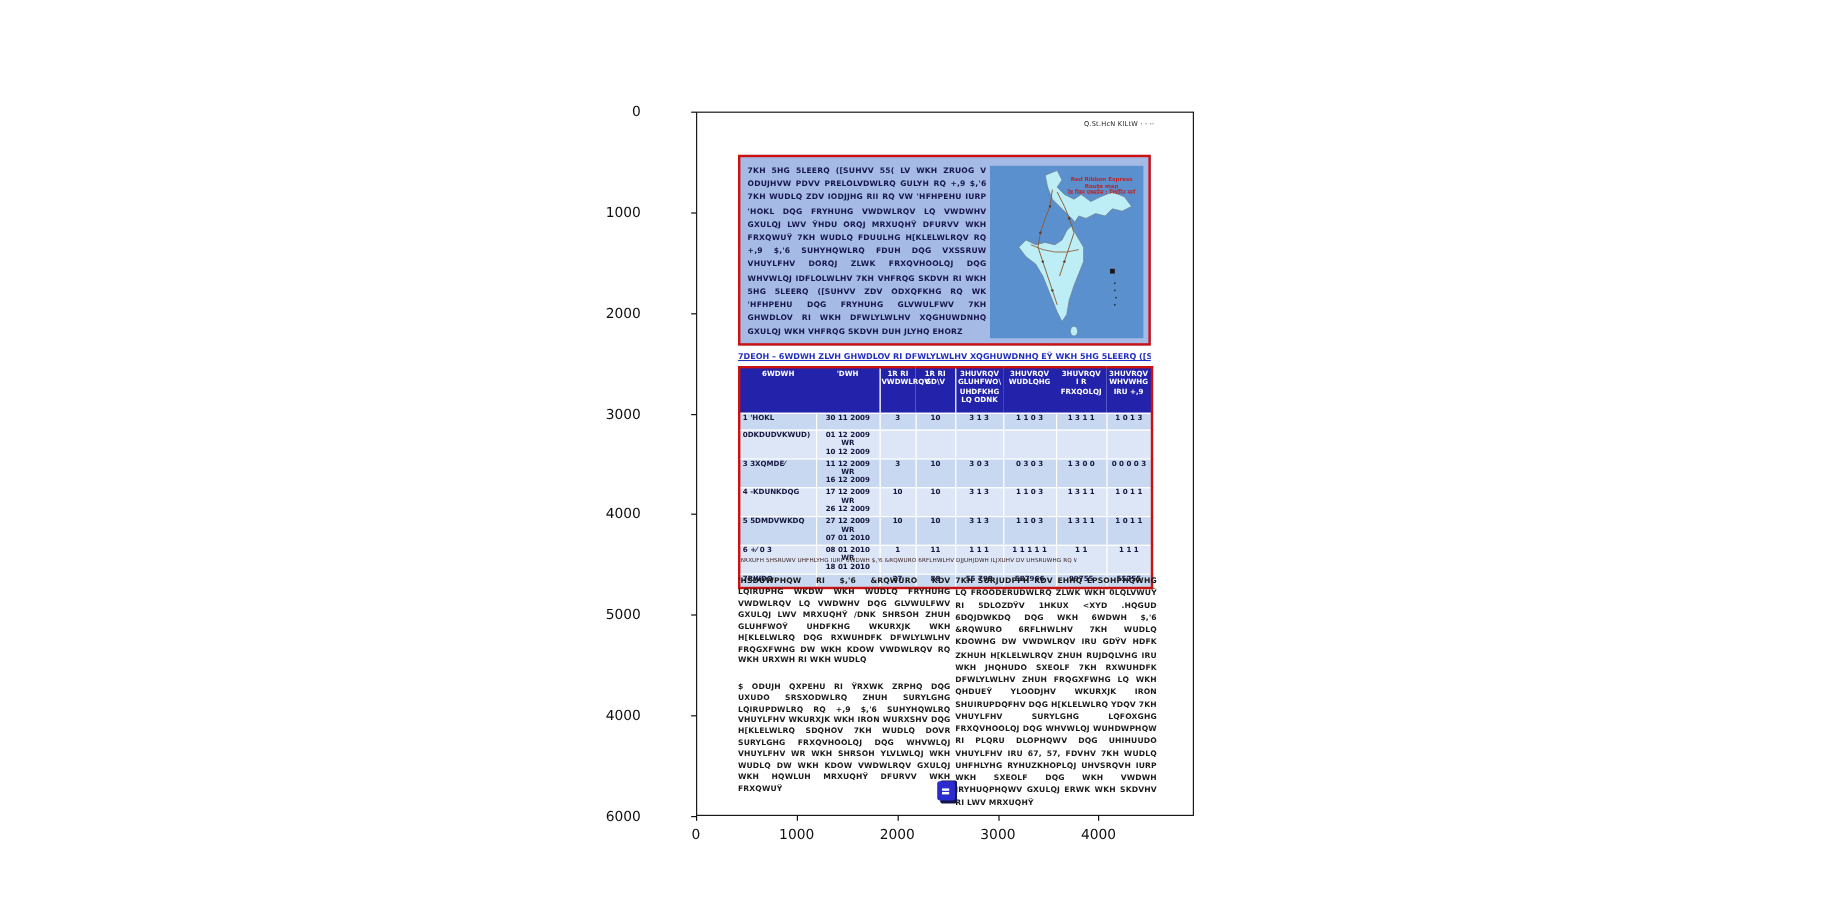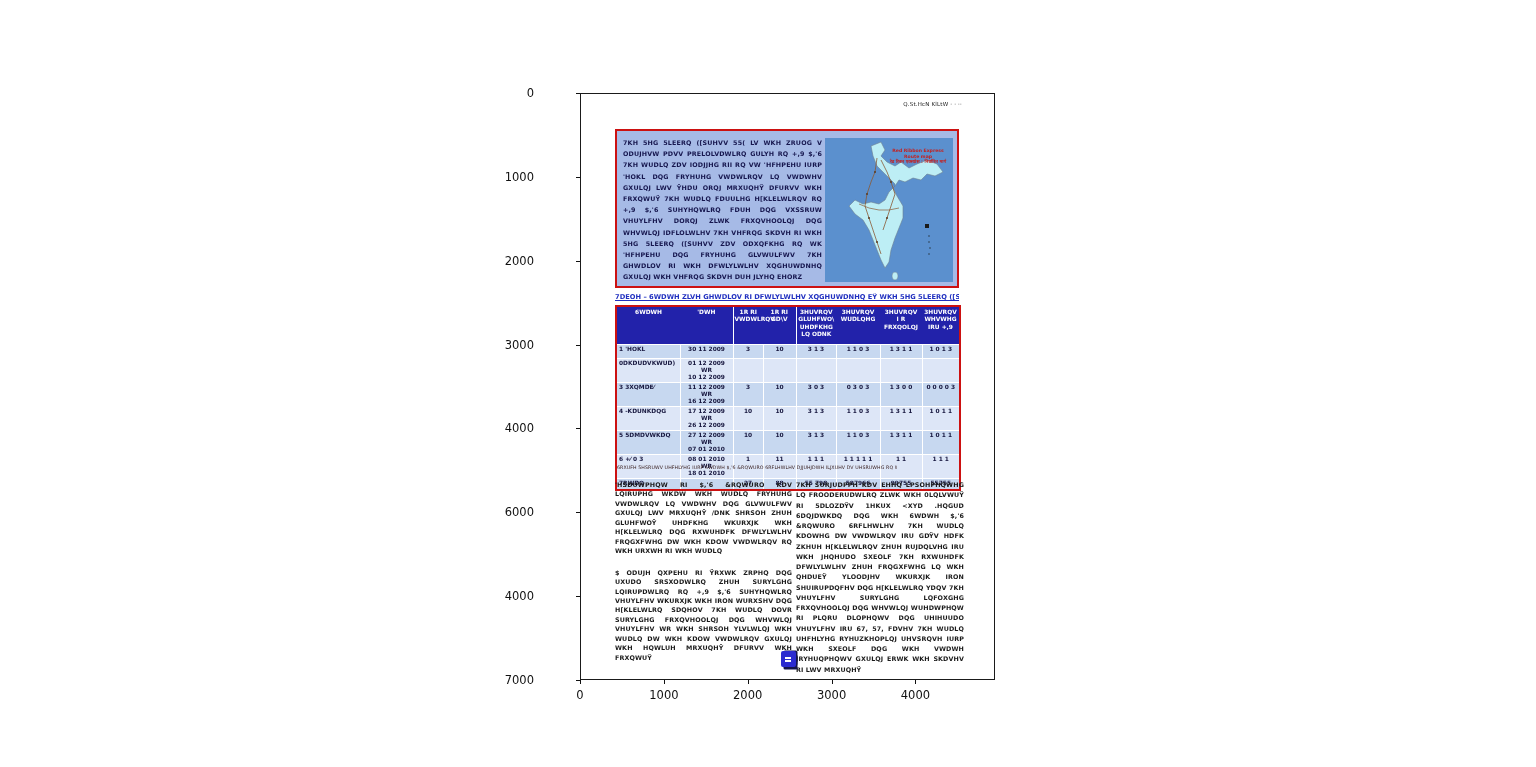"6000" span.ytick { text: 6000 -> 5000 }
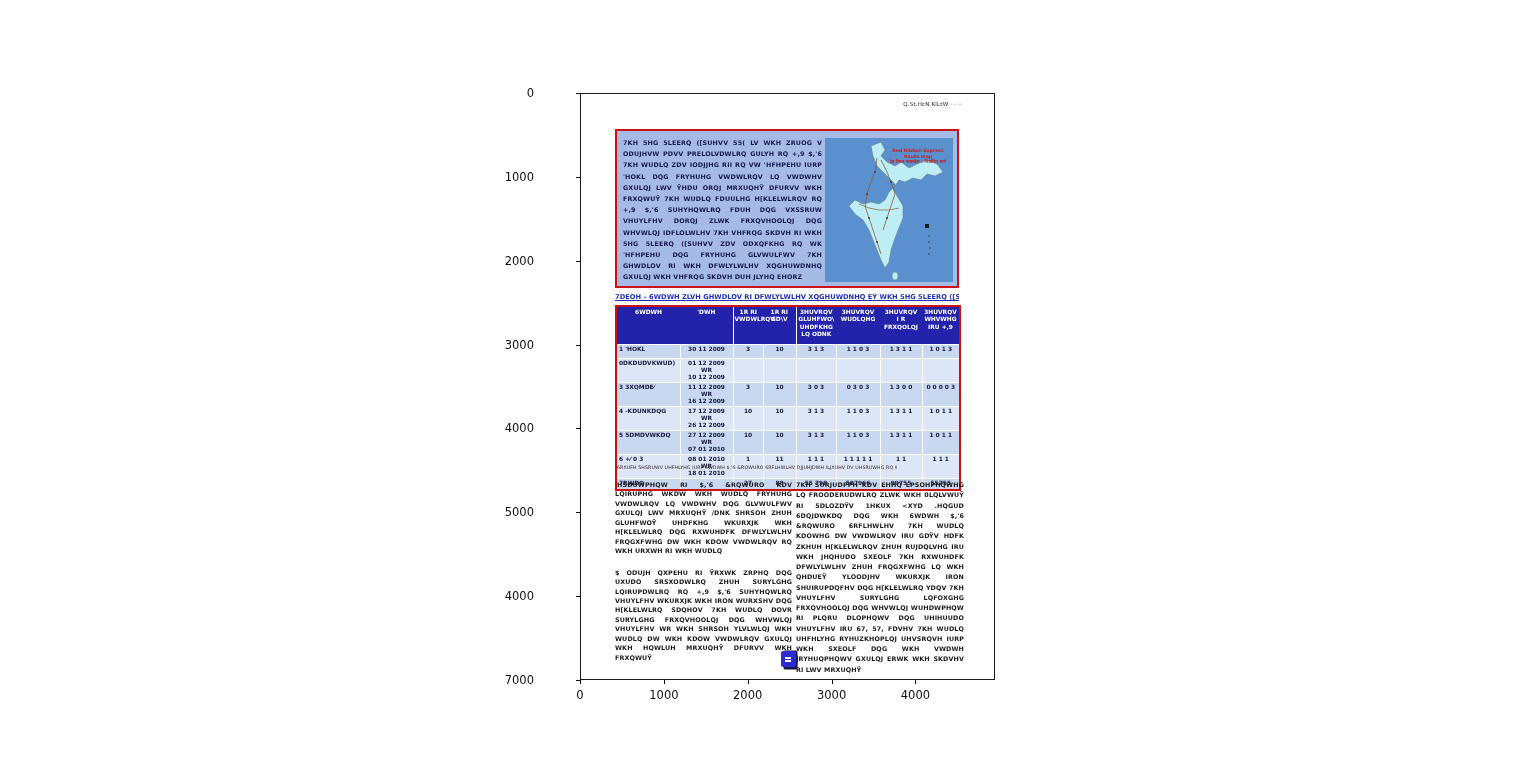"7000" span.ytick { text: 7000 -> 6000 }
